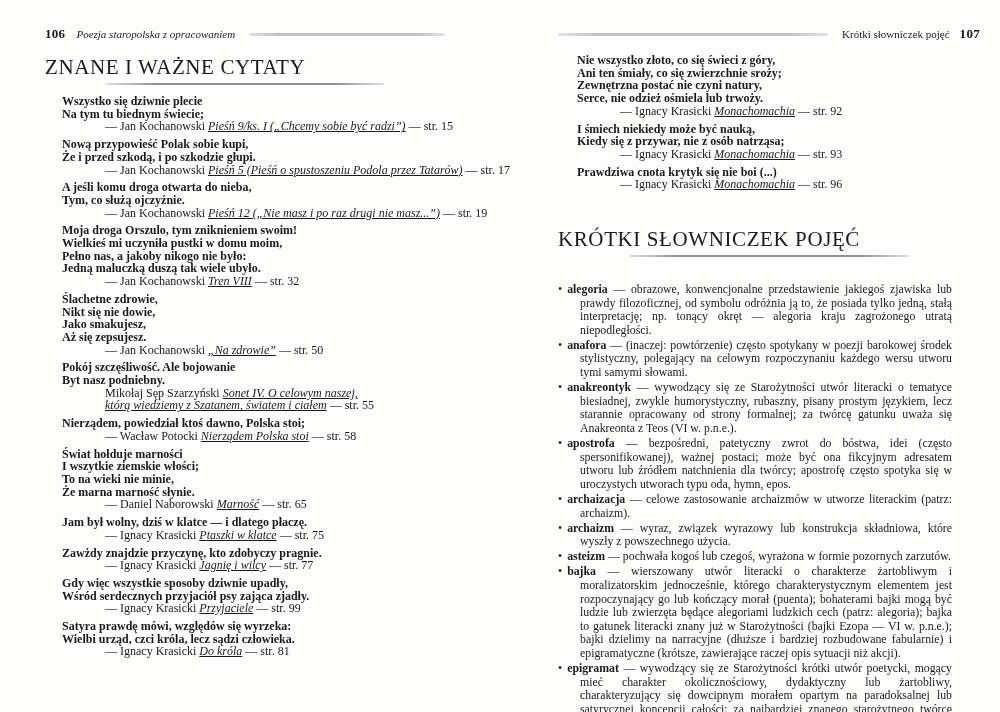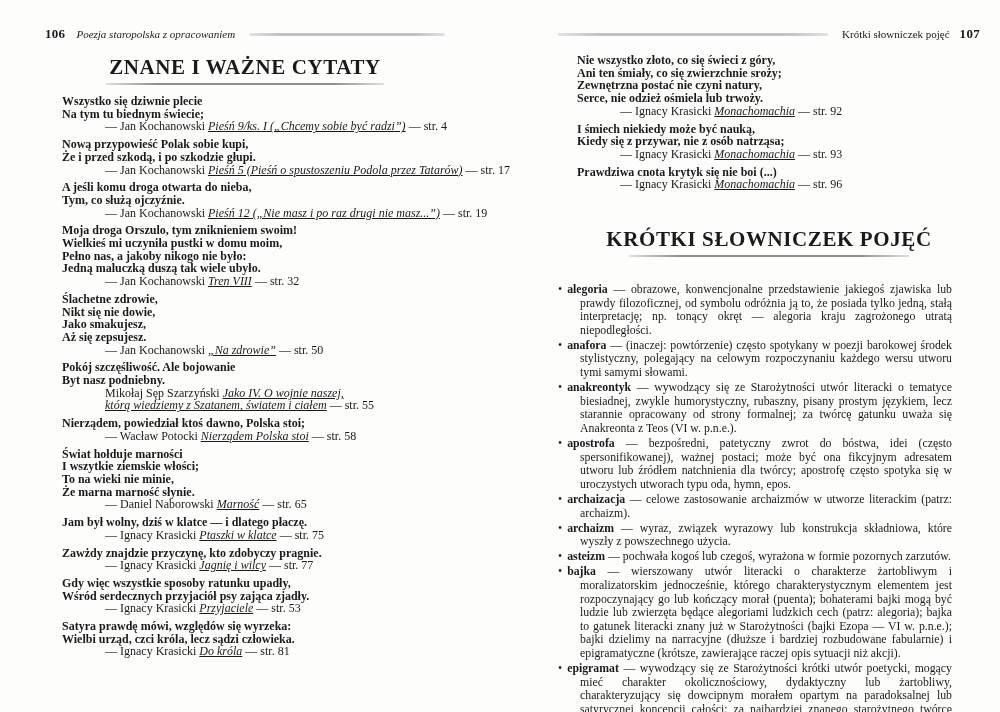"ZNANE I WAŻNE CYTATY" .section-title { font-weight: bold -> normal; text-align: center -> none }
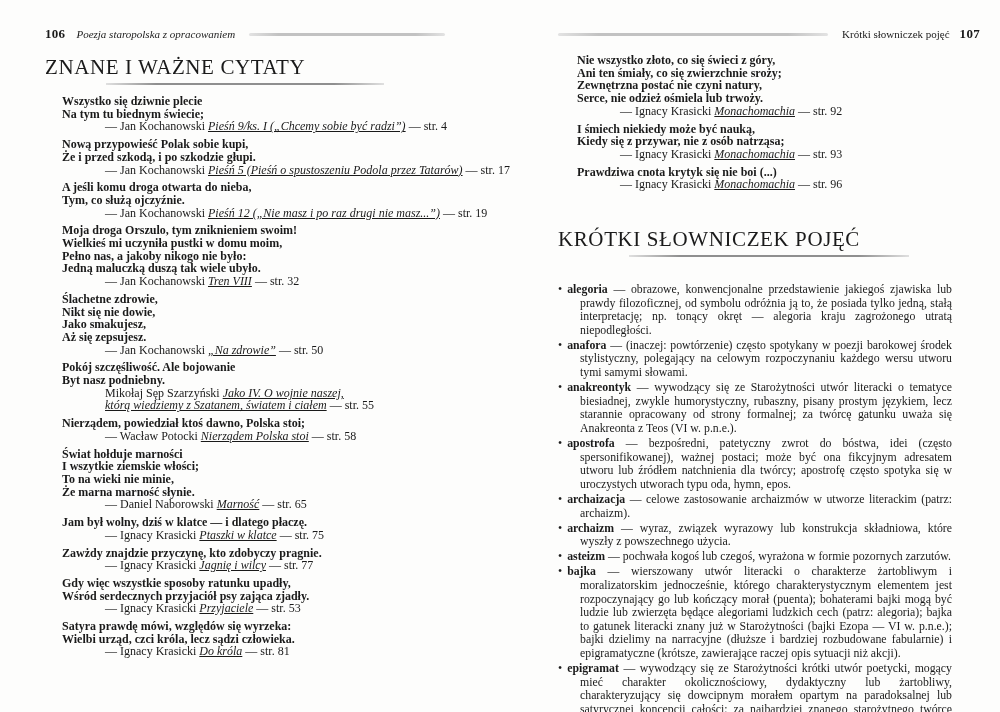"— str. 4" span { text: 4 -> 15 }
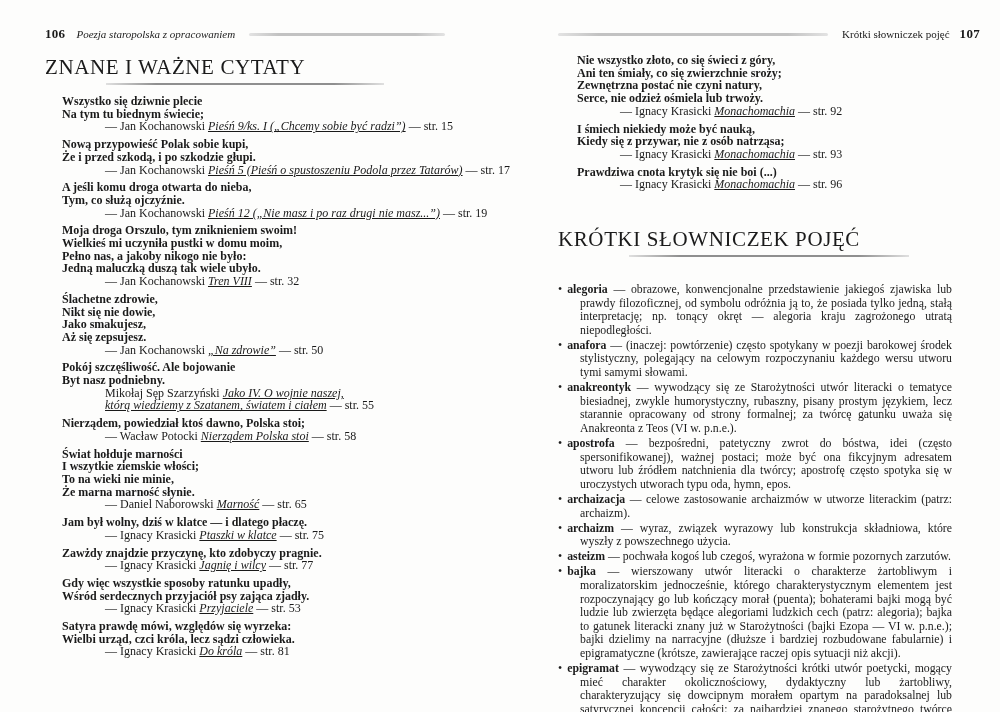"Jako IV. O wojnie naszej," span.it { text: Jako IV. O wojnie -> Sonet IV. O celowym }
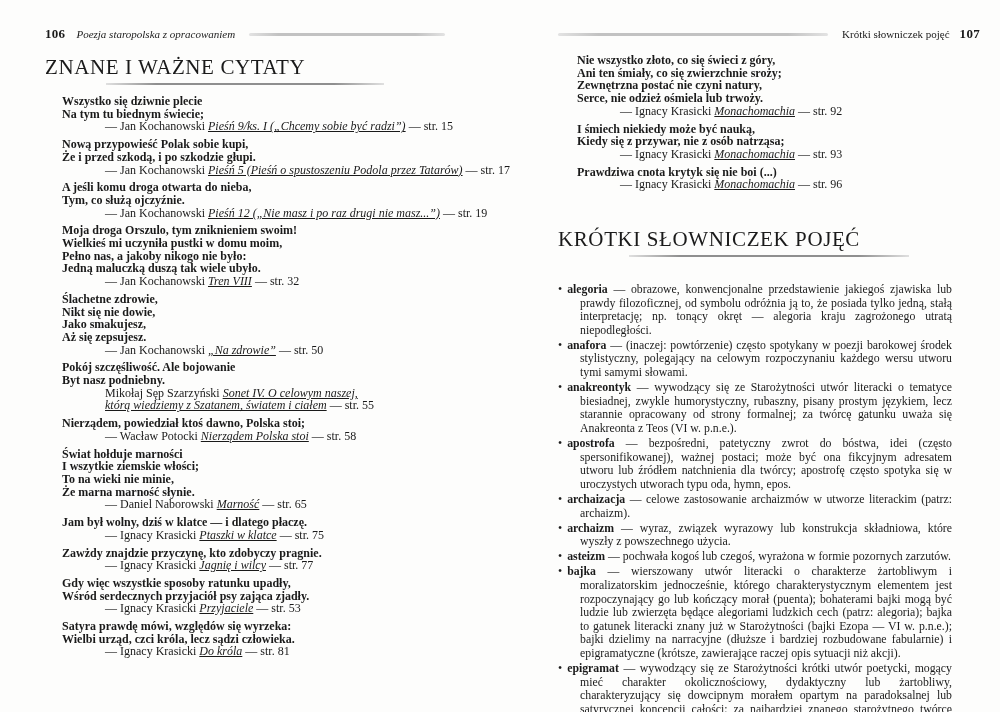"Gdy więc wszystkie sposoby ratunku" div.qline { text: ratunku -> dziwnie }
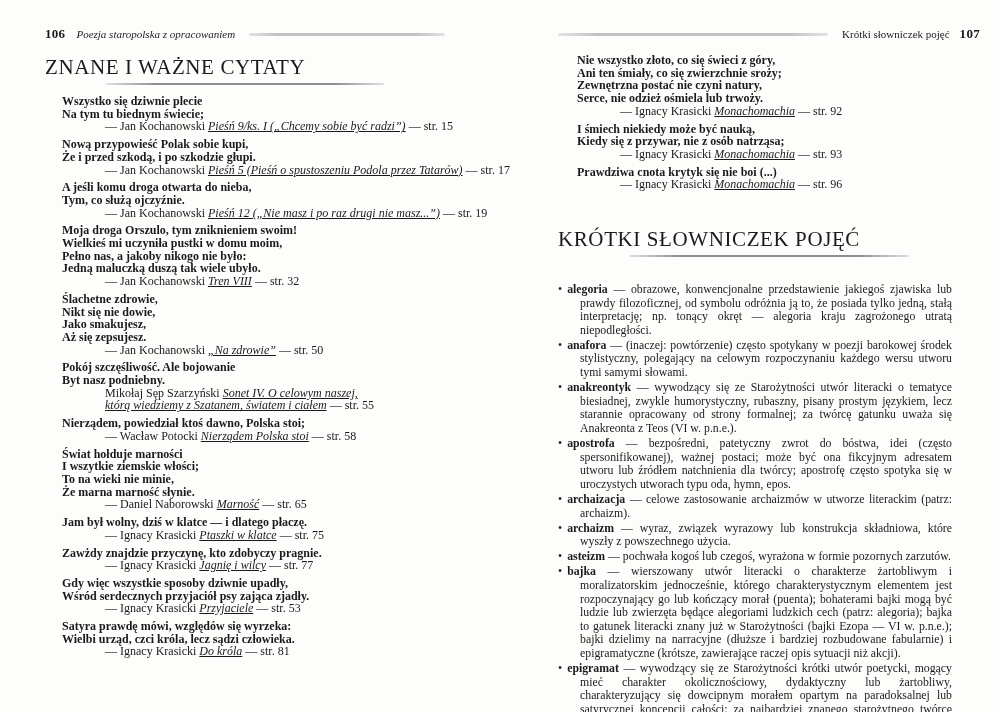"— str. 53" span { text: 53 -> 99 }
